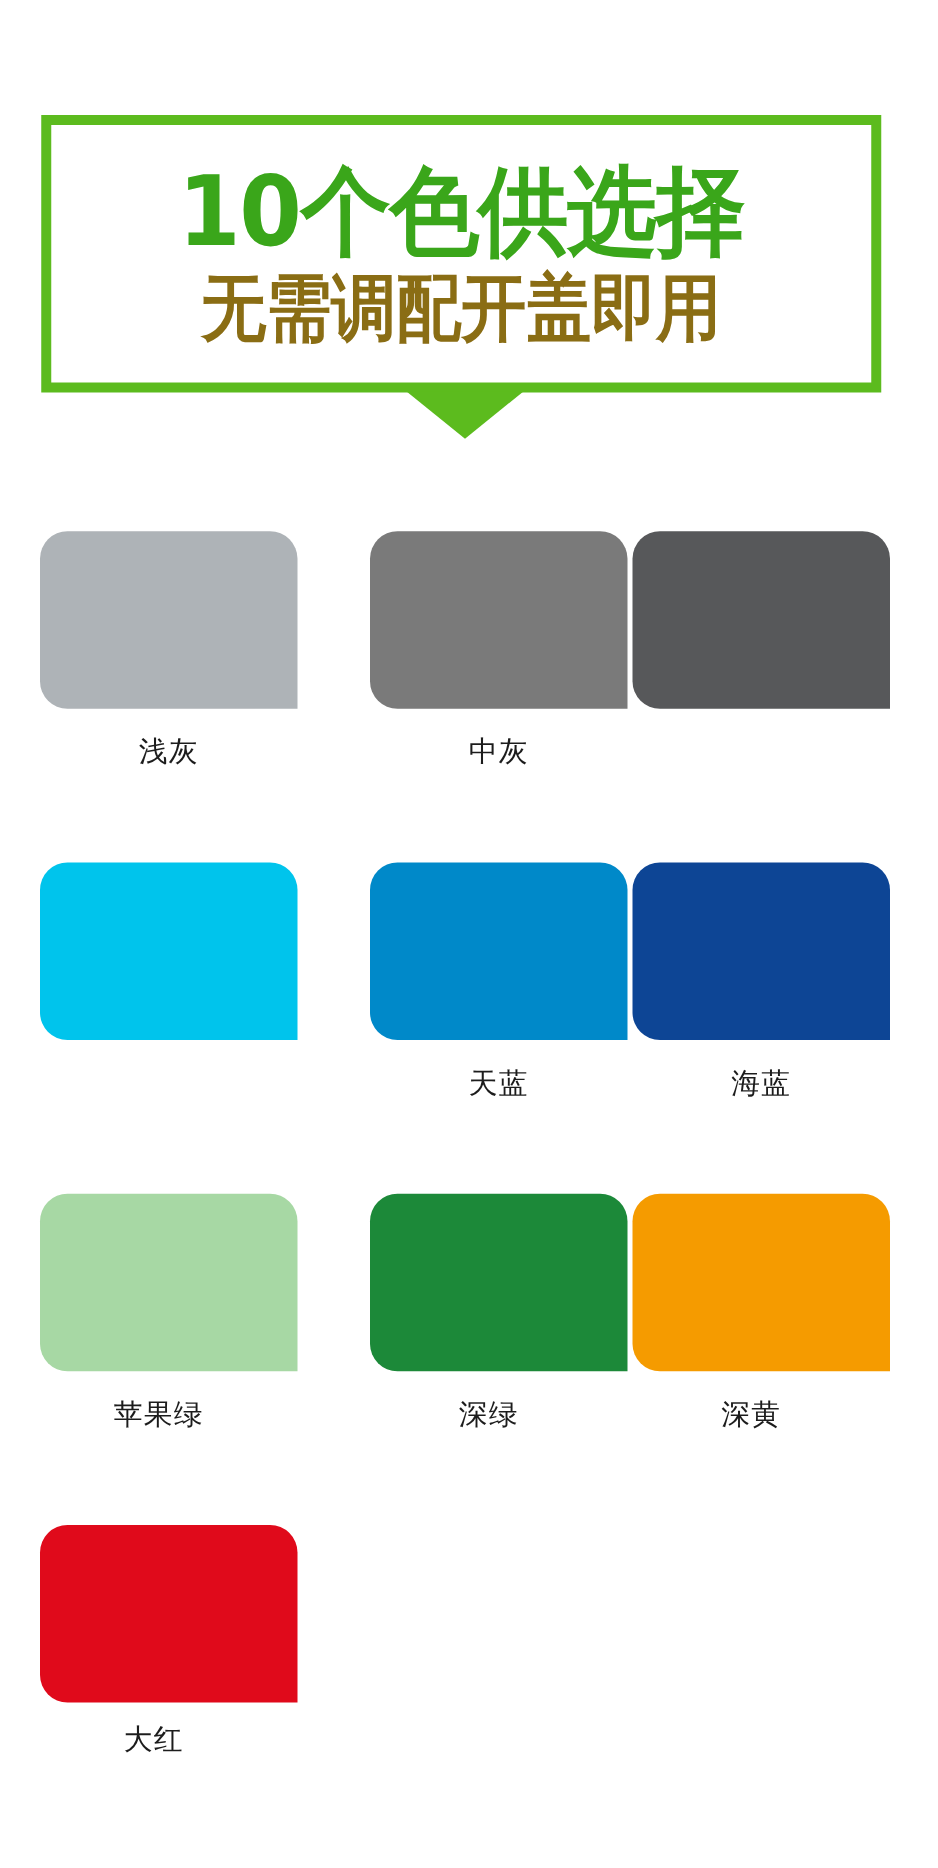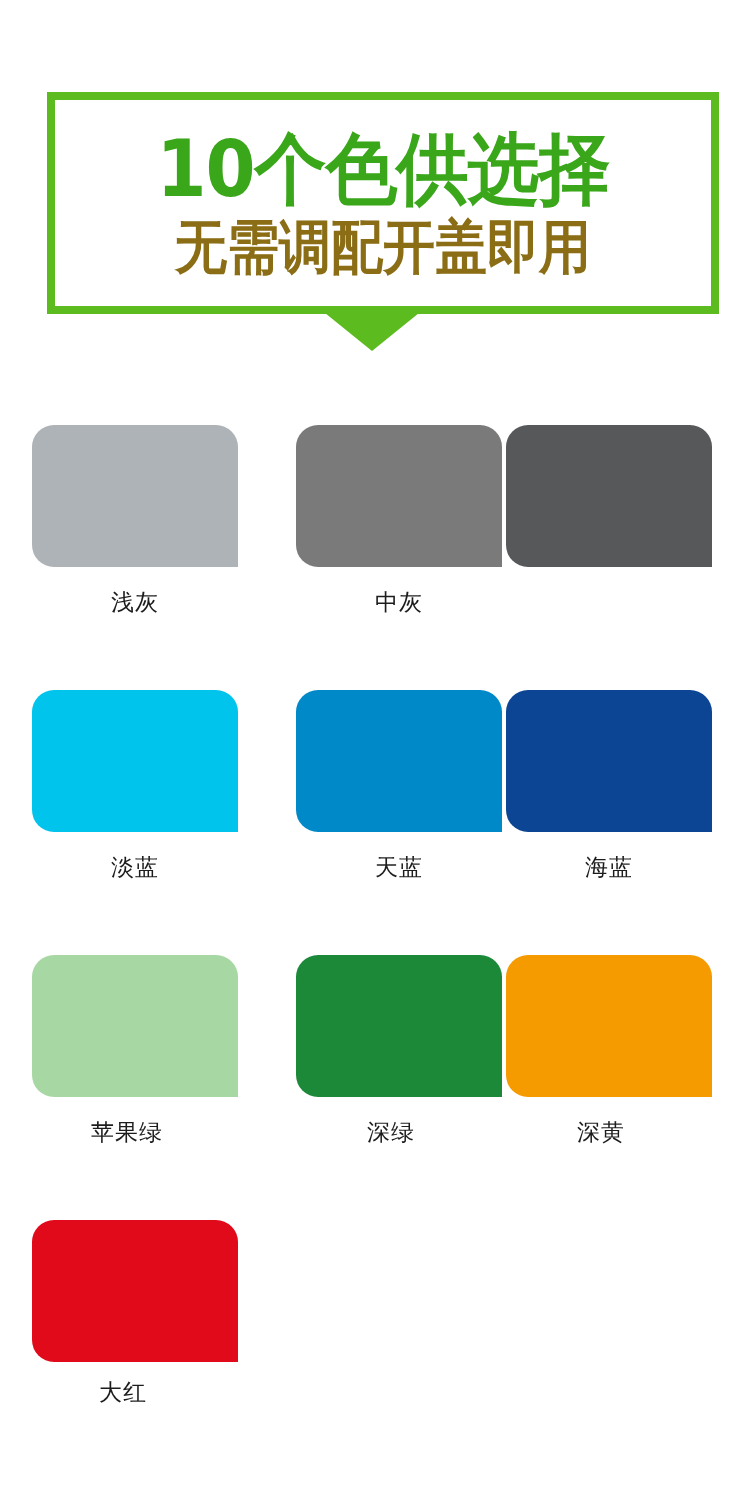"10个色供选择" .banner { margin-left: 14px -> none }
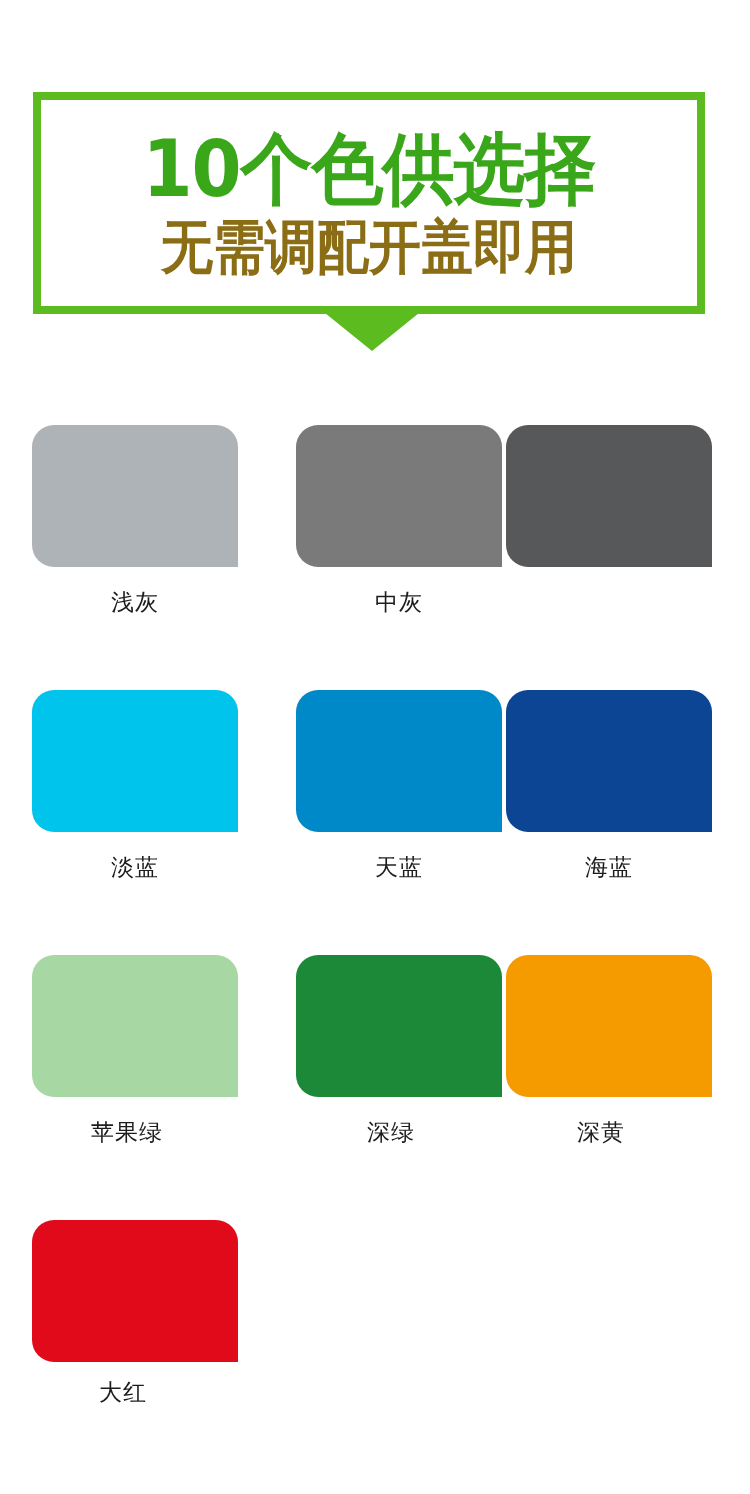"淡蓝" span.swatch-label { html: <span>淡蓝</span> -> none }
